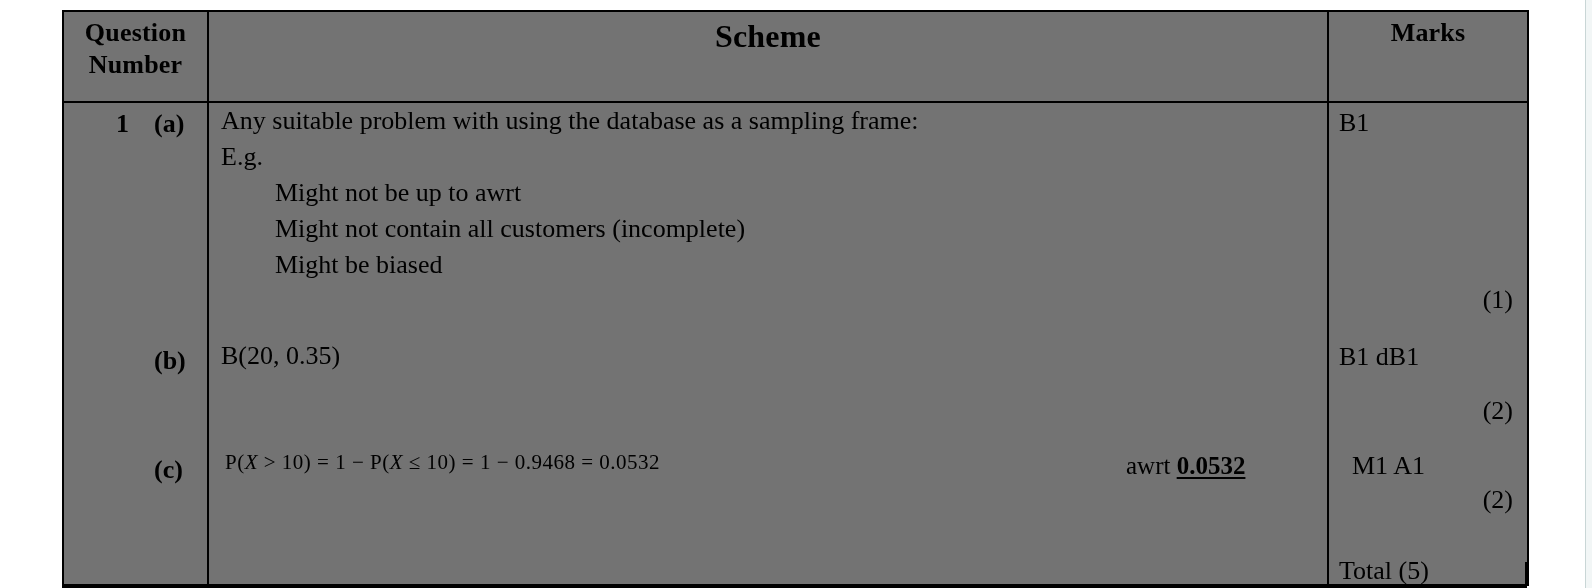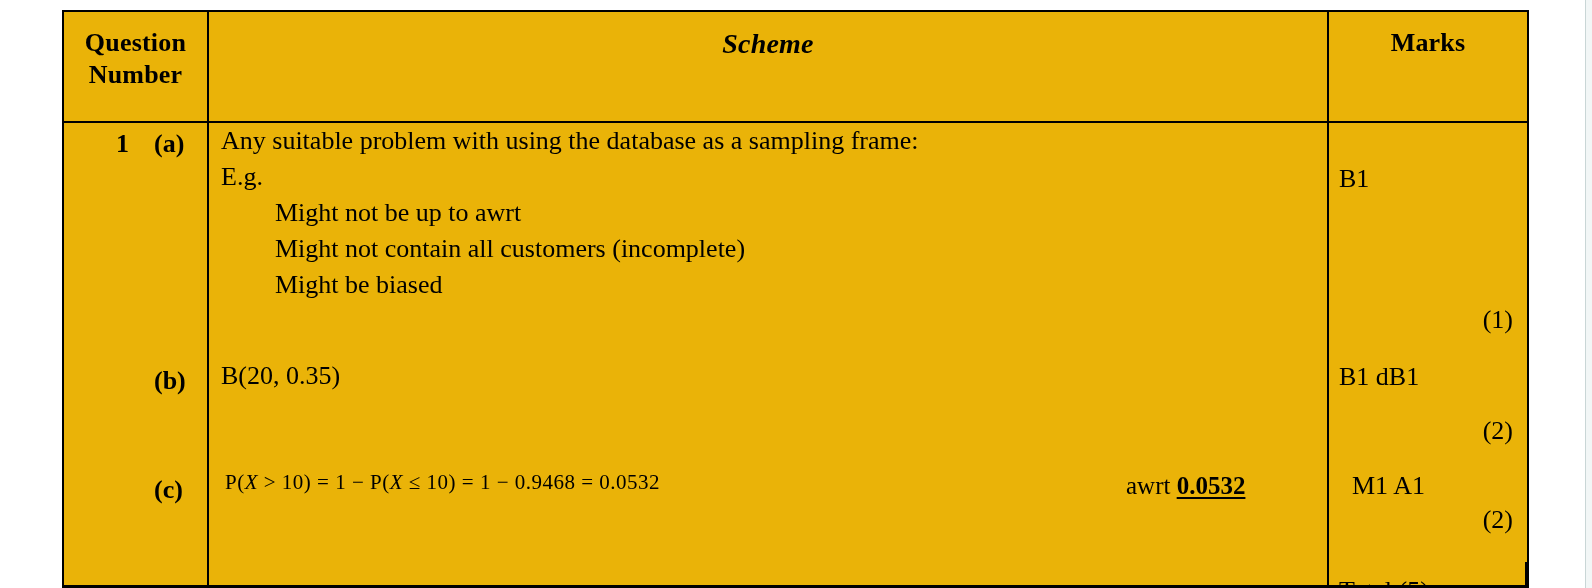"Question" .markscheme-table td, .markscheme-table th { background: #eab308 -> #737373; padding: 15px -> 5px }
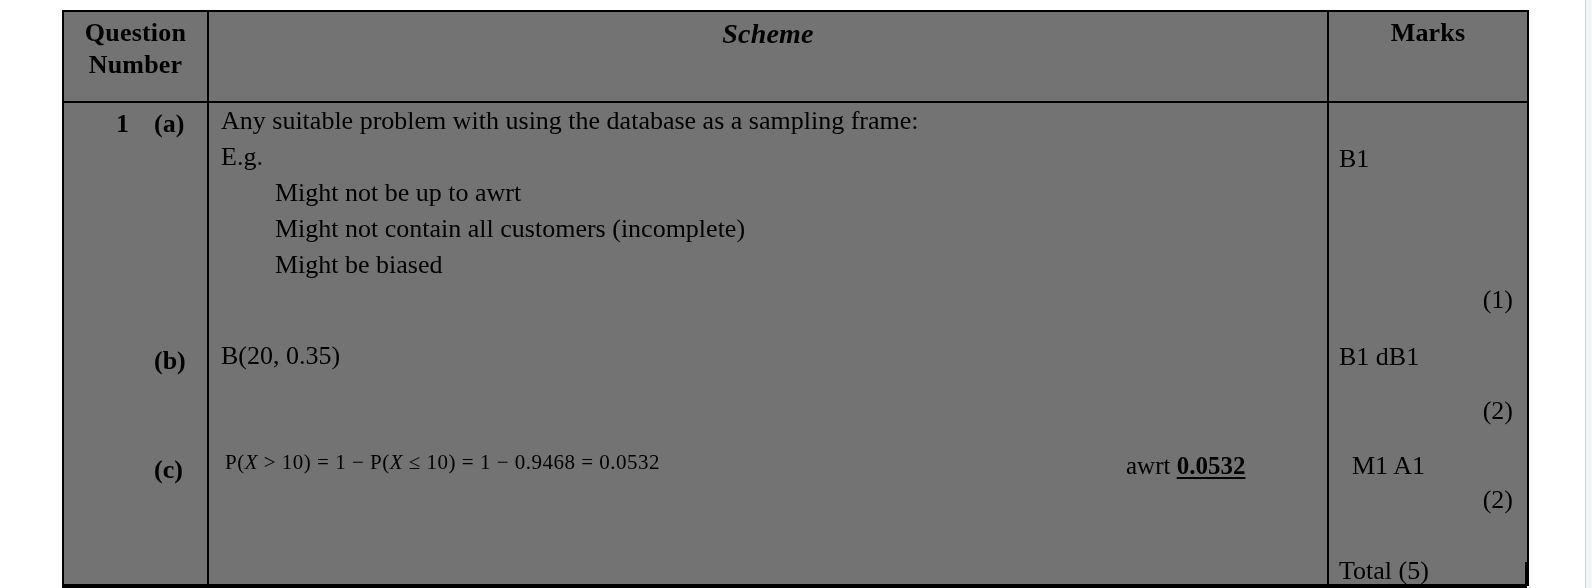"Scheme" .hdr-scheme { font-size: 28px -> 32px; font-style: italic -> none }
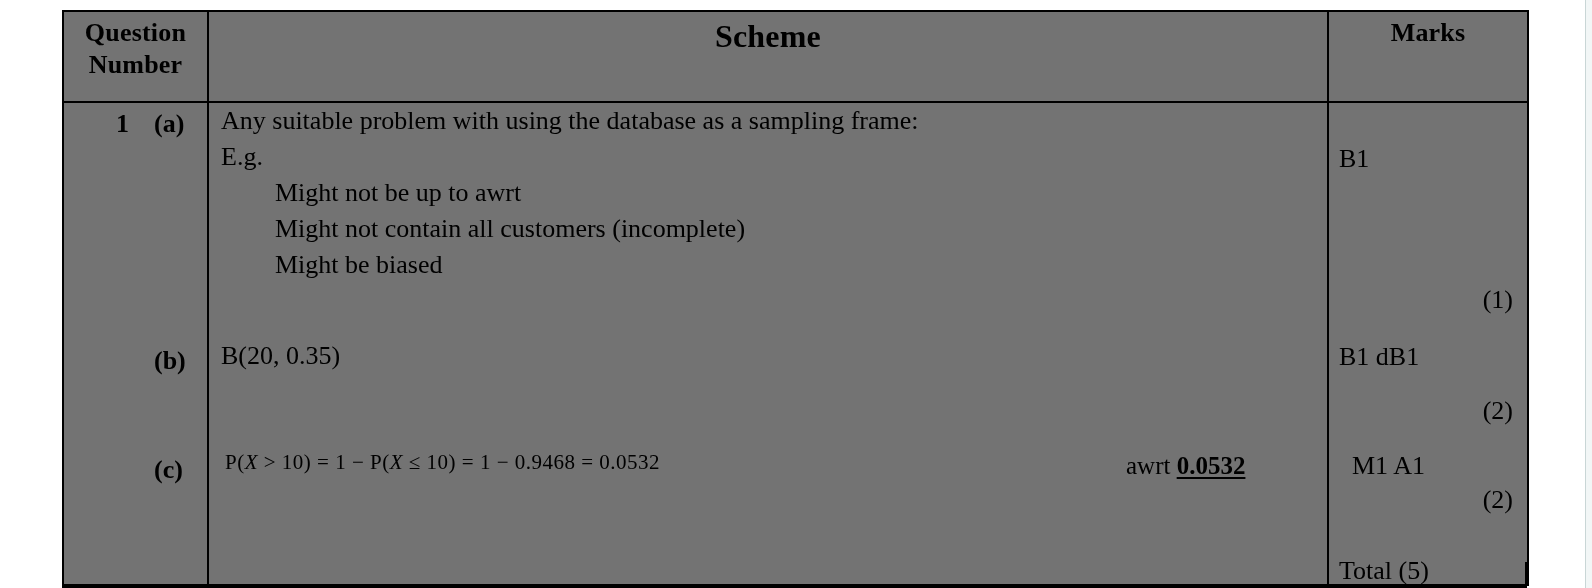"B1" .mk-b1 { margin-top: 36px -> none }
